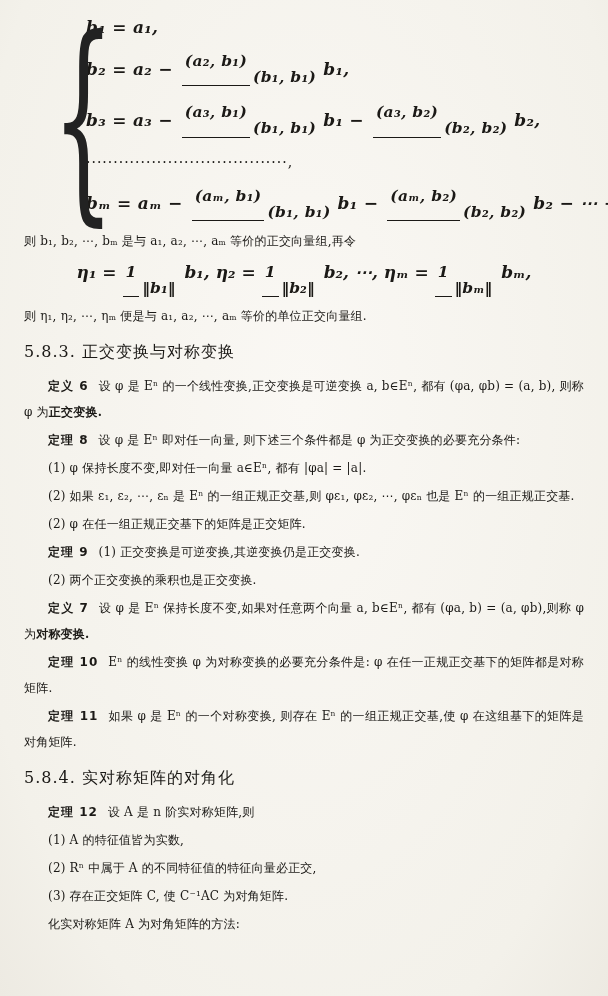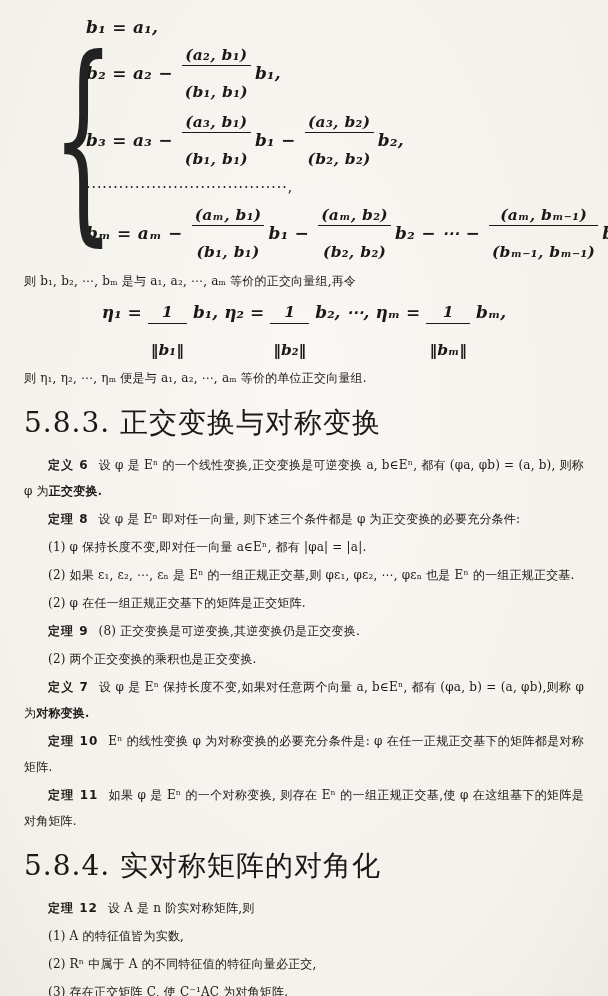"(a₂, b₁)" .frac { flex-direction: column -> none }
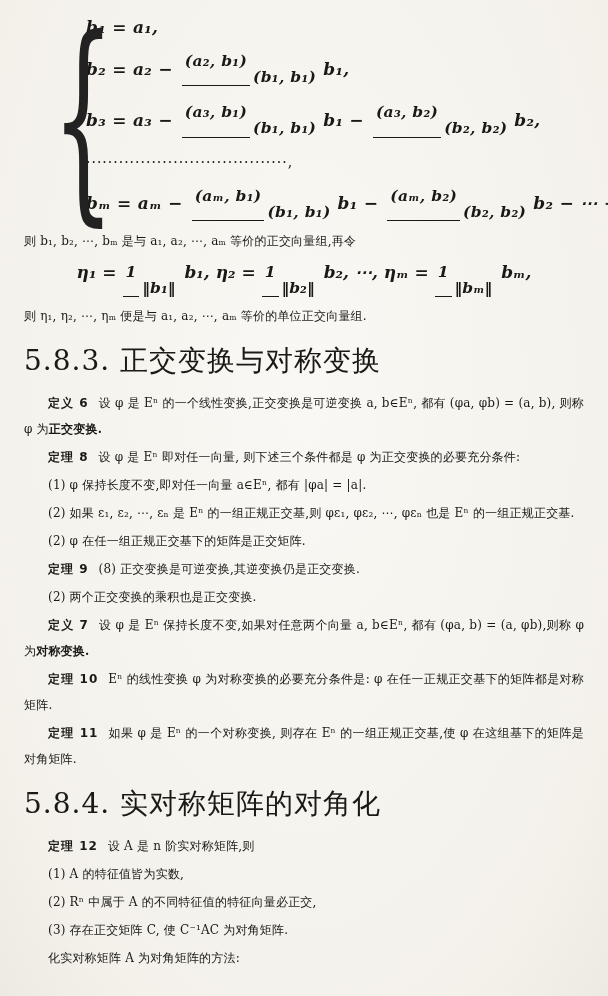"5.8.3. 正交变换与对称变换" .section-heading { font-size: 28px -> 16px }
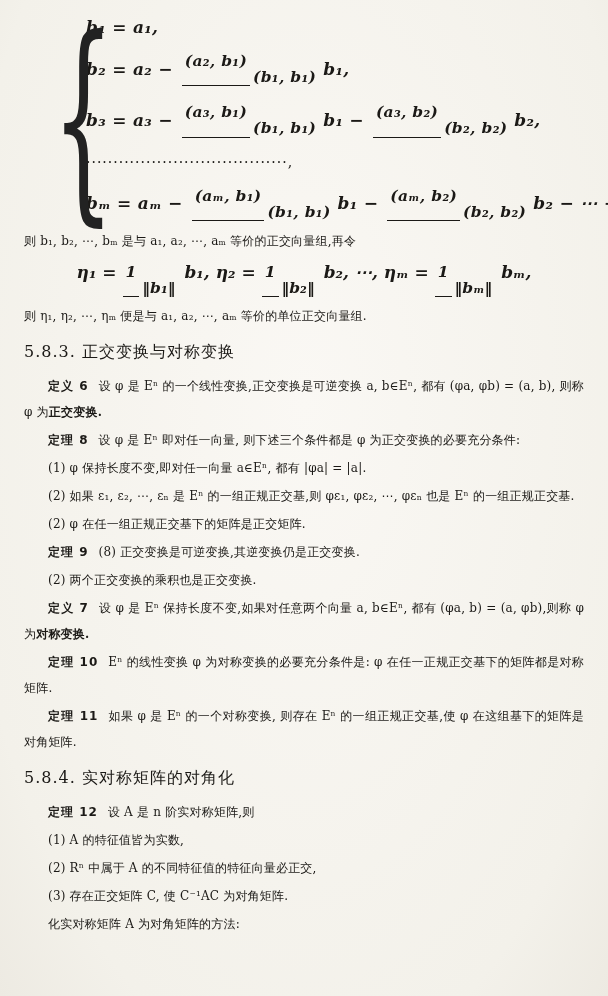"(8) 正交变换是可逆变换,其逆变换仍是正交变换." span { text: 8 -> 1 }
